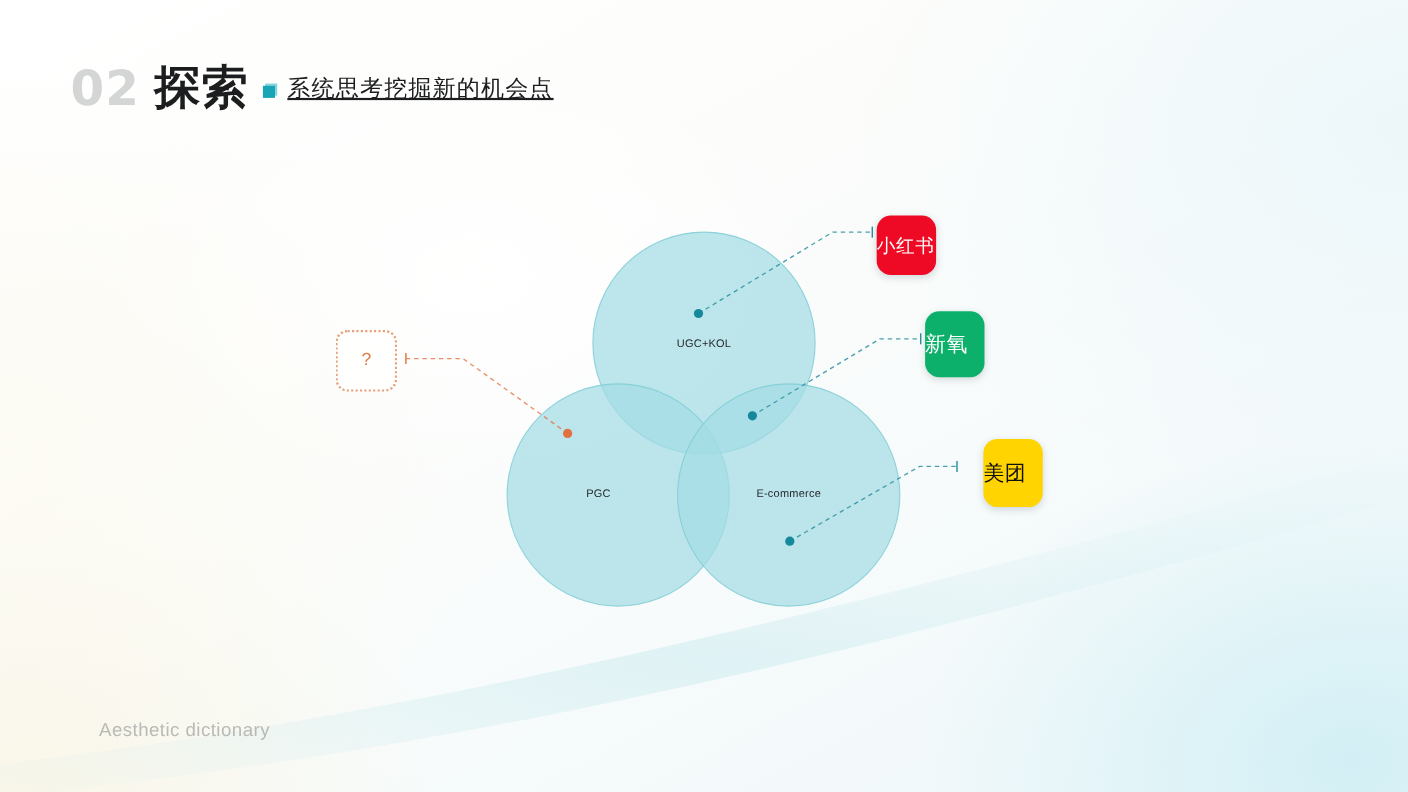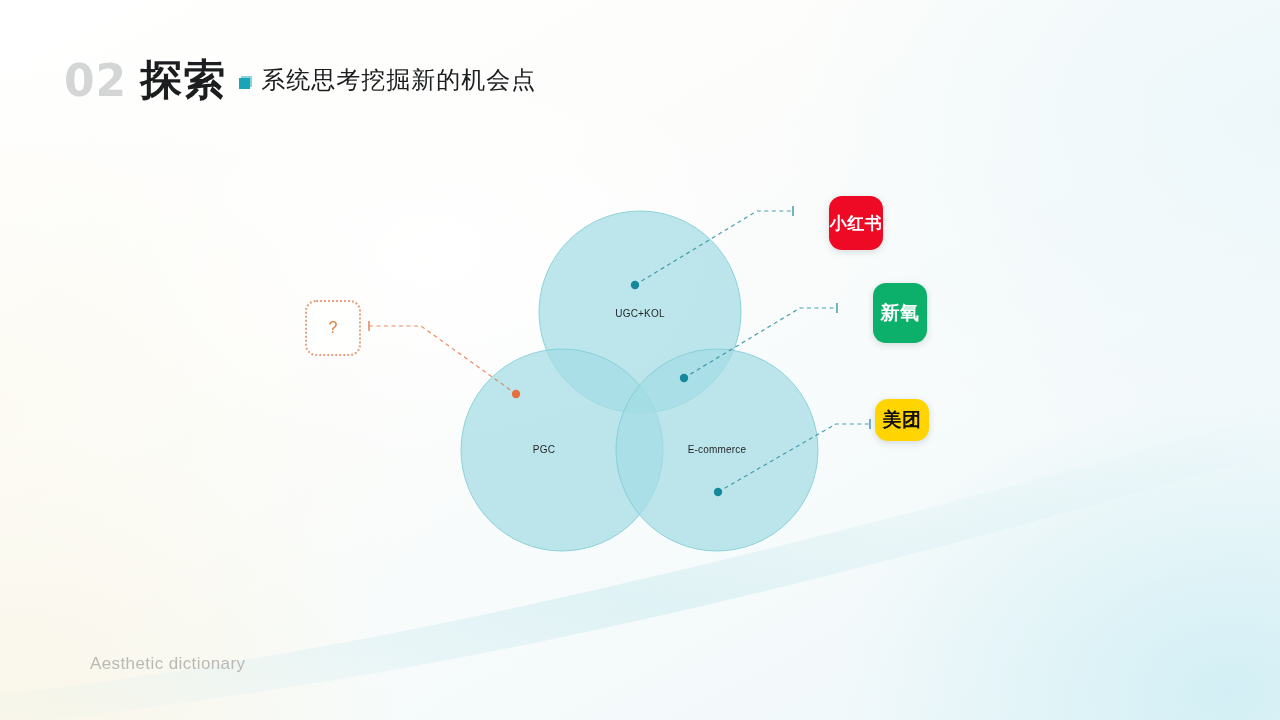"系统思考挖掘新的机会点" .cn-sub { font-size: 24px -> 21px; text-decoration: none -> underline }
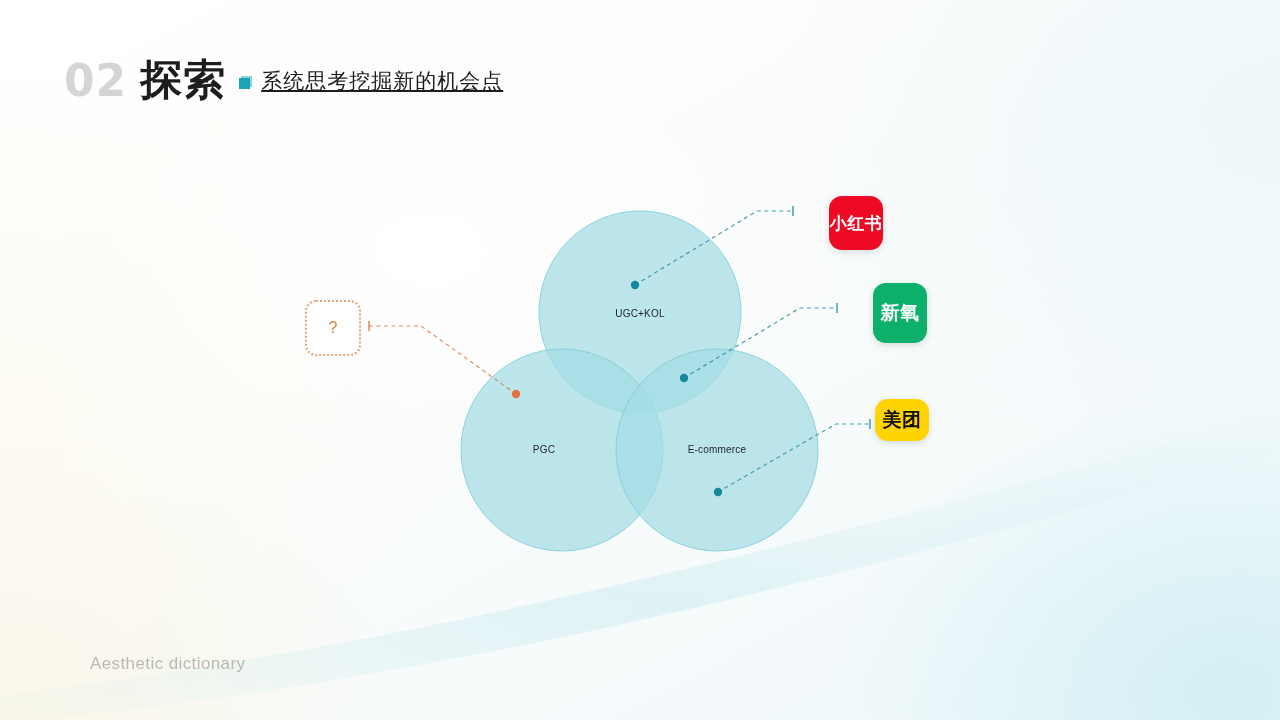"小红书" .badge { font-weight: bold -> normal; justify-content: center -> flex-start; margin-left: 32px -> none }
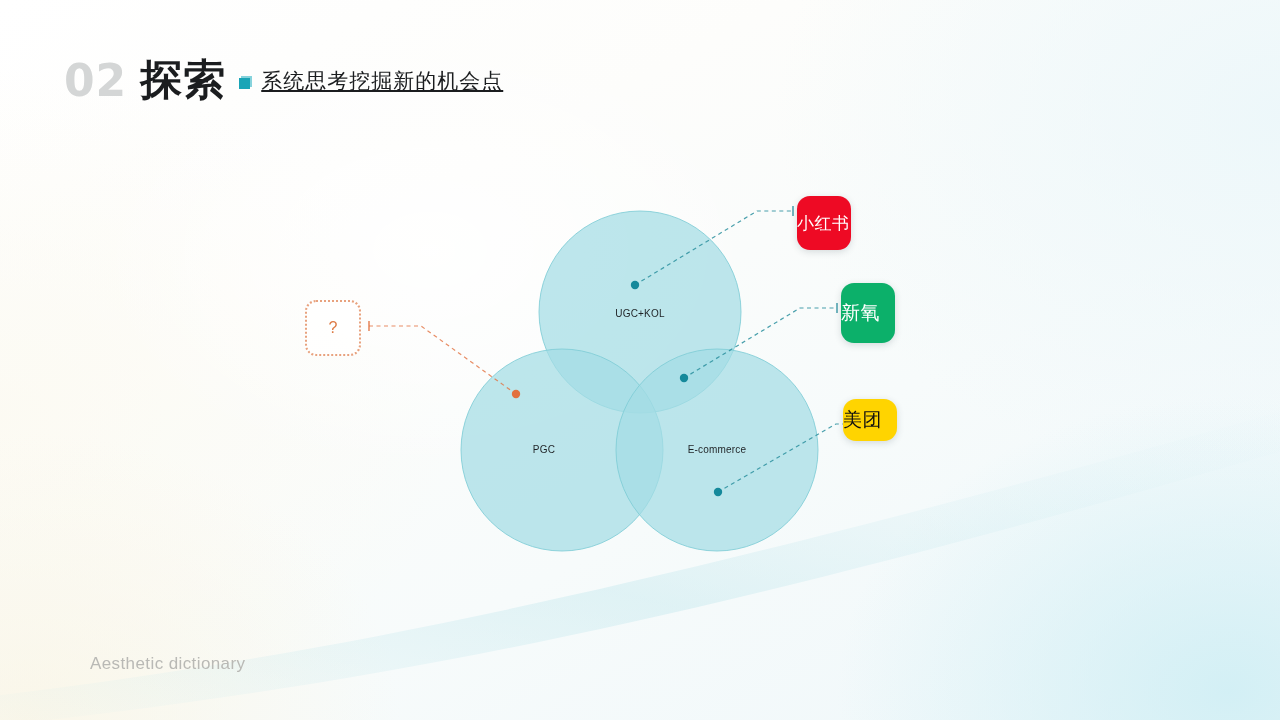"美团" div.badge { height: 42px -> 62px; left: 843px -> 894px }
